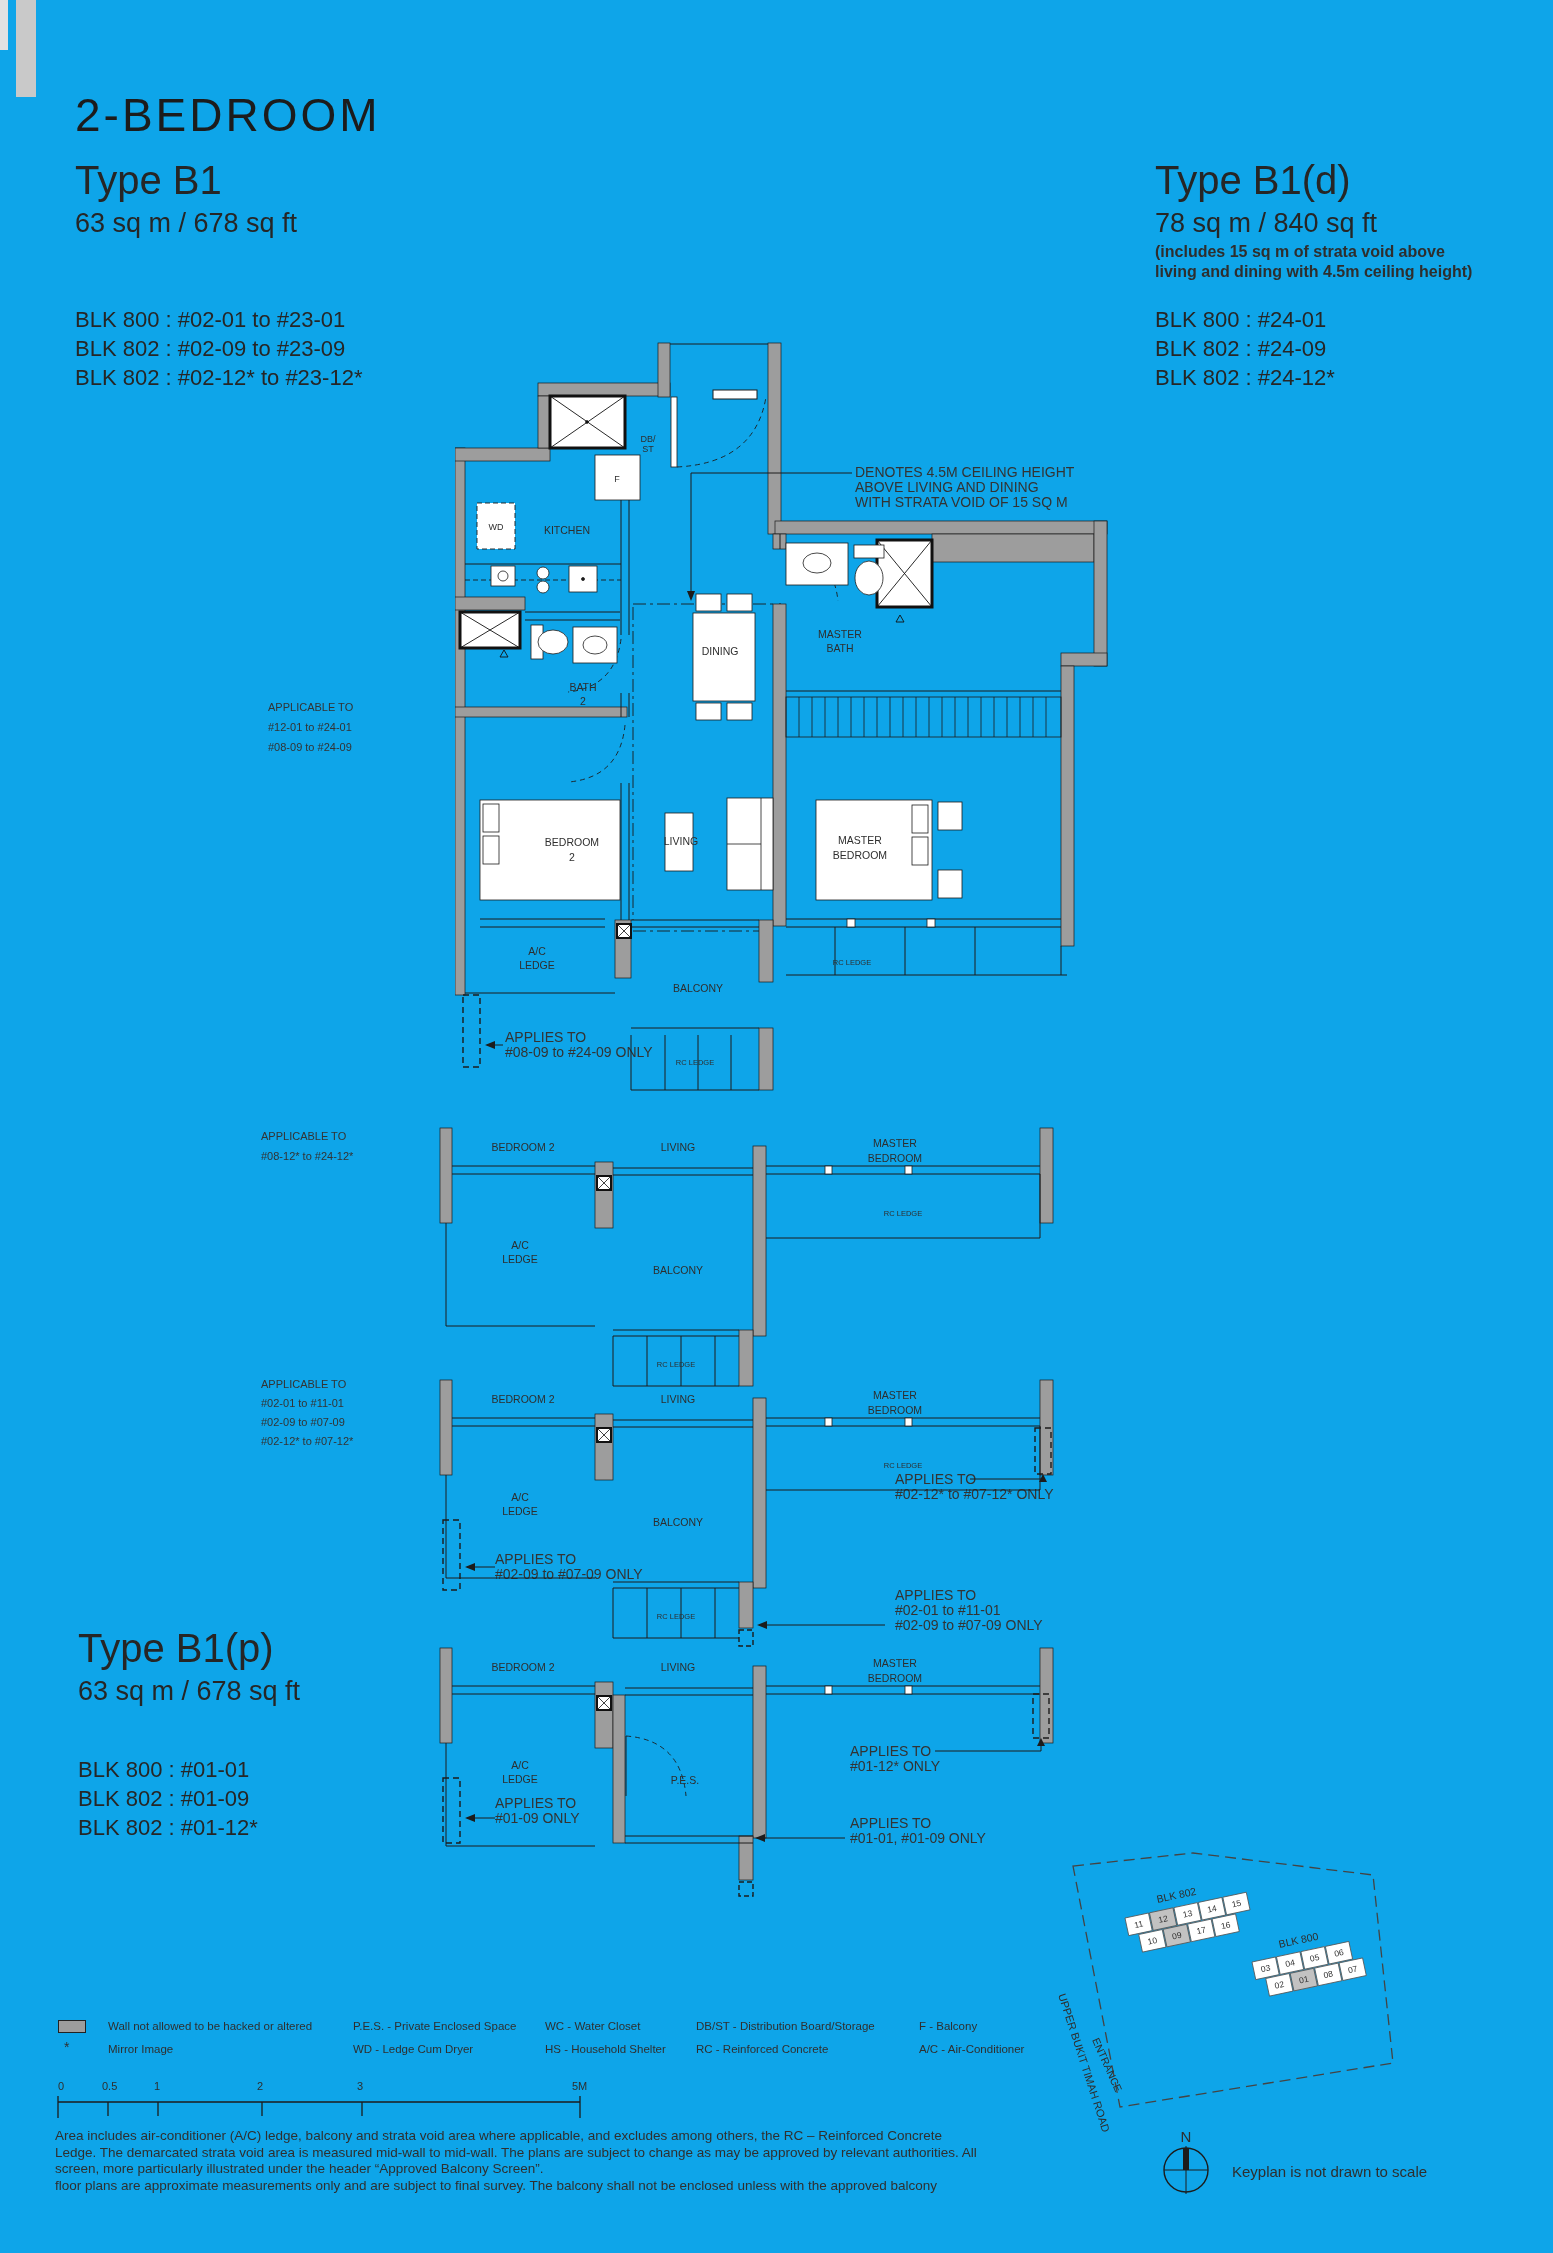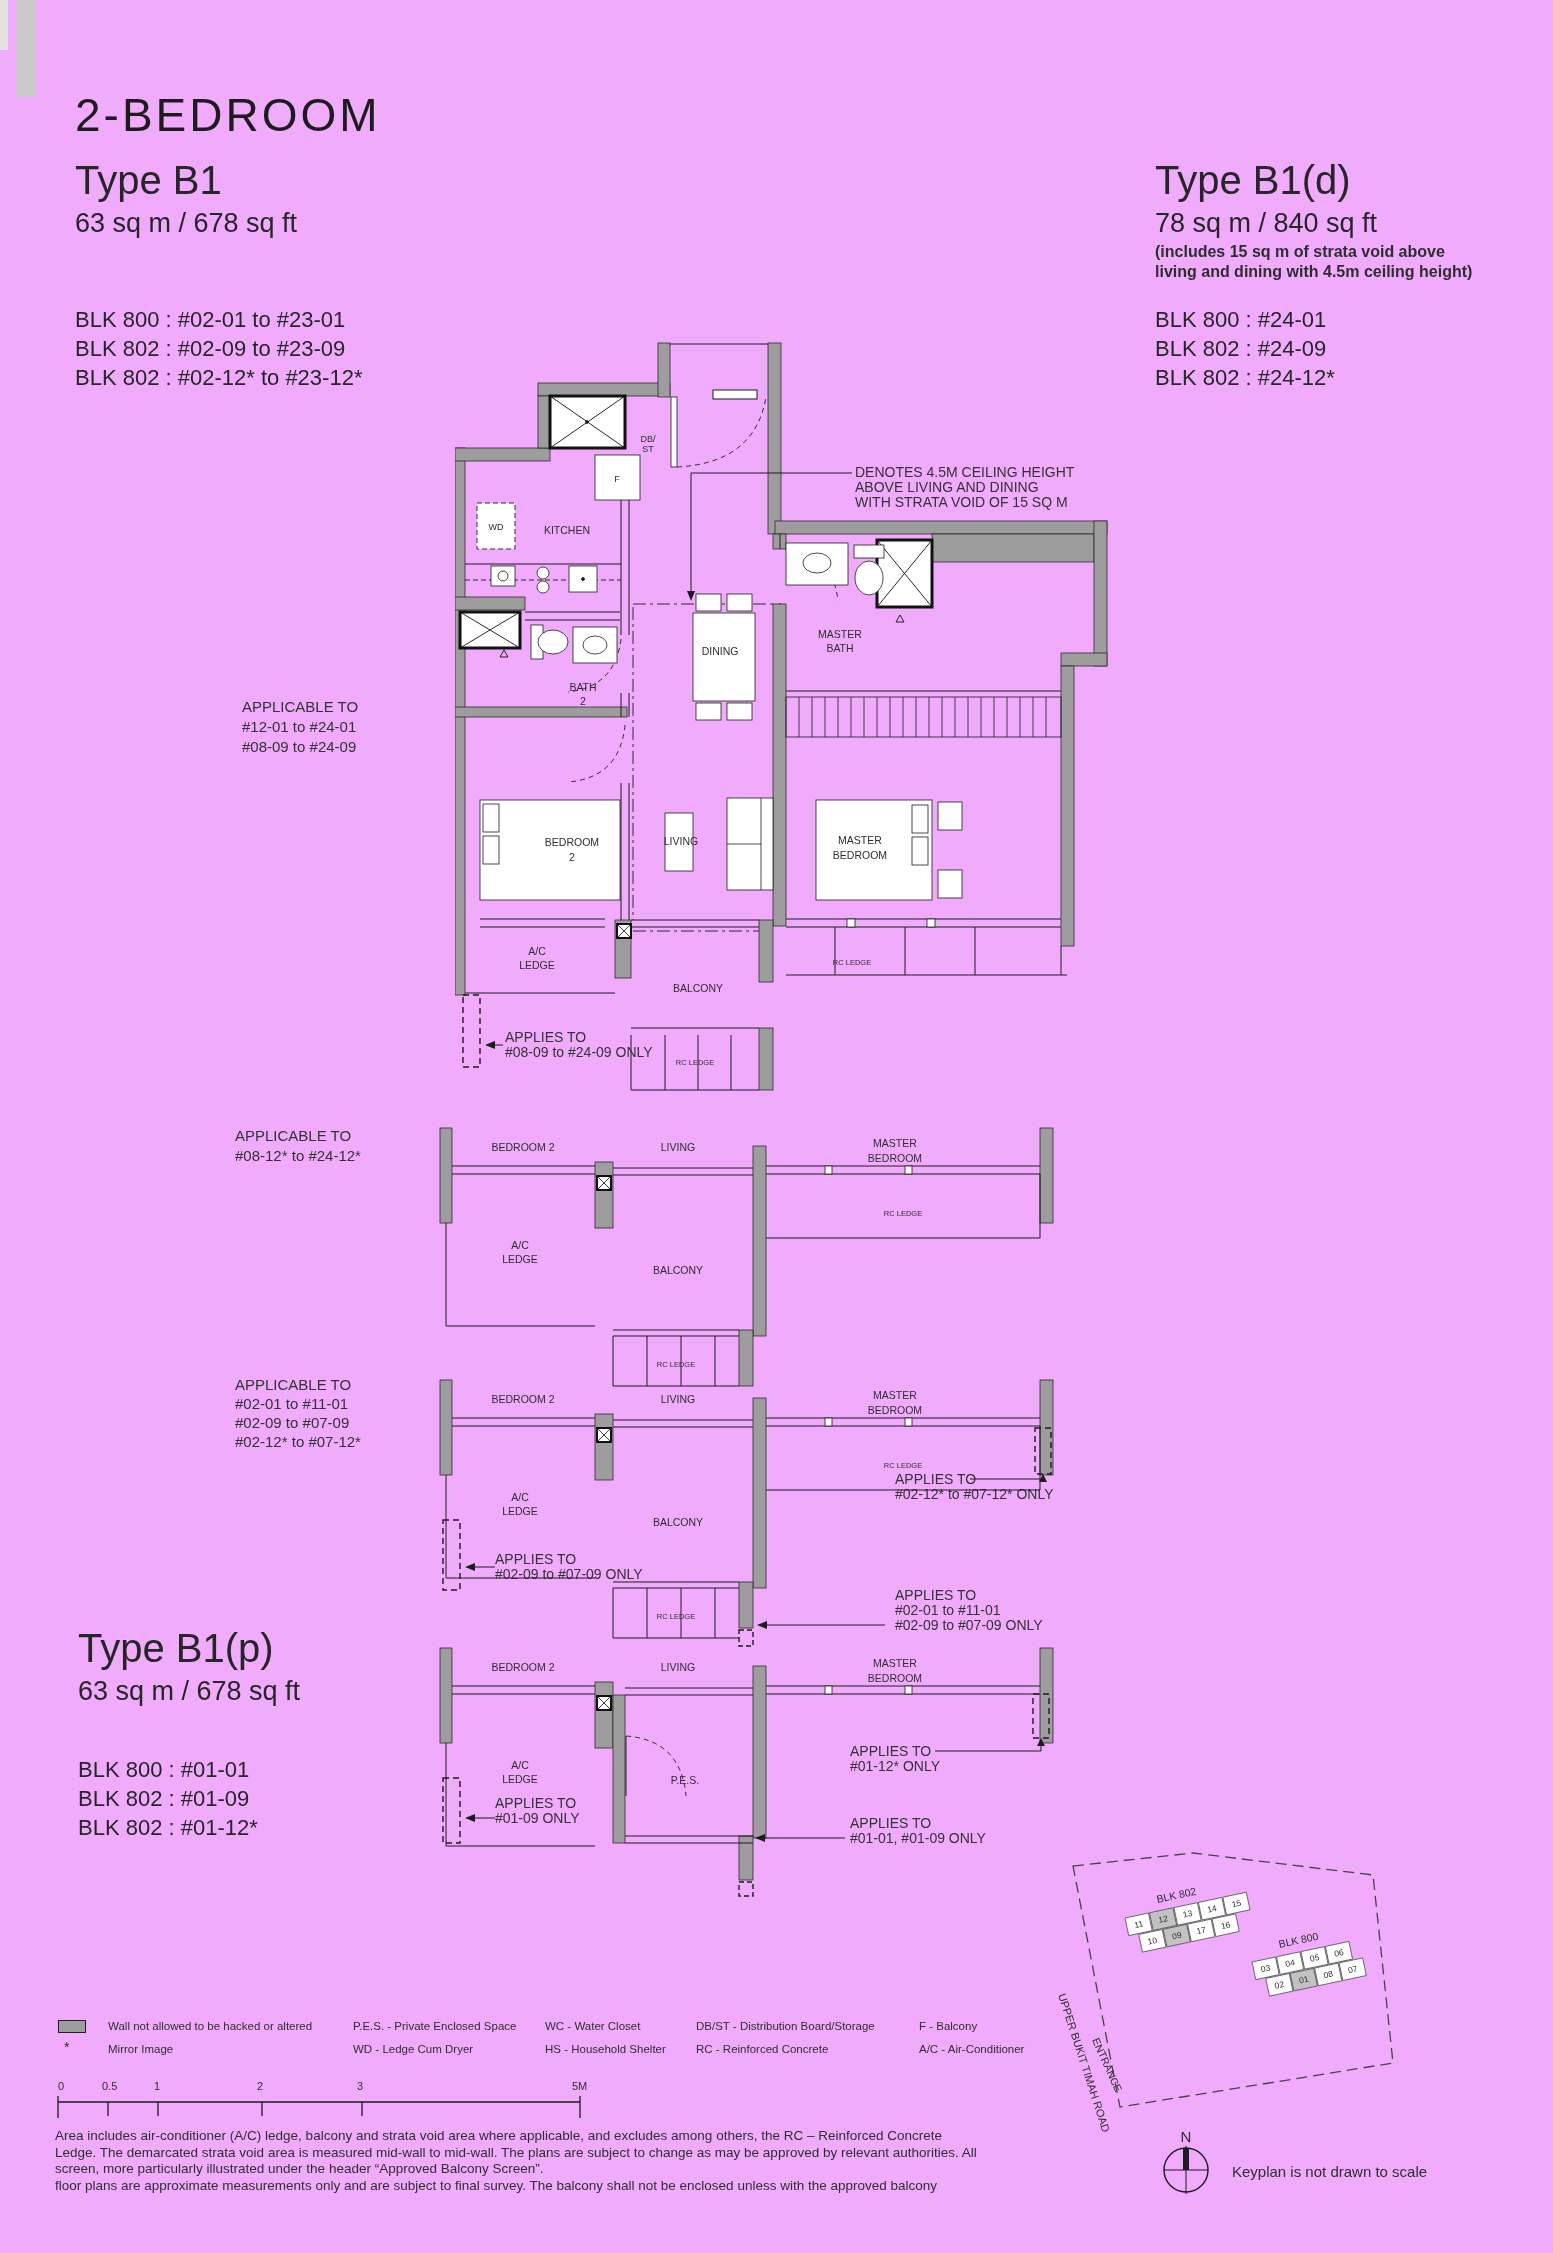"2-BEDROOM" .page { background: #f0abfc -> #0ea5e9 }
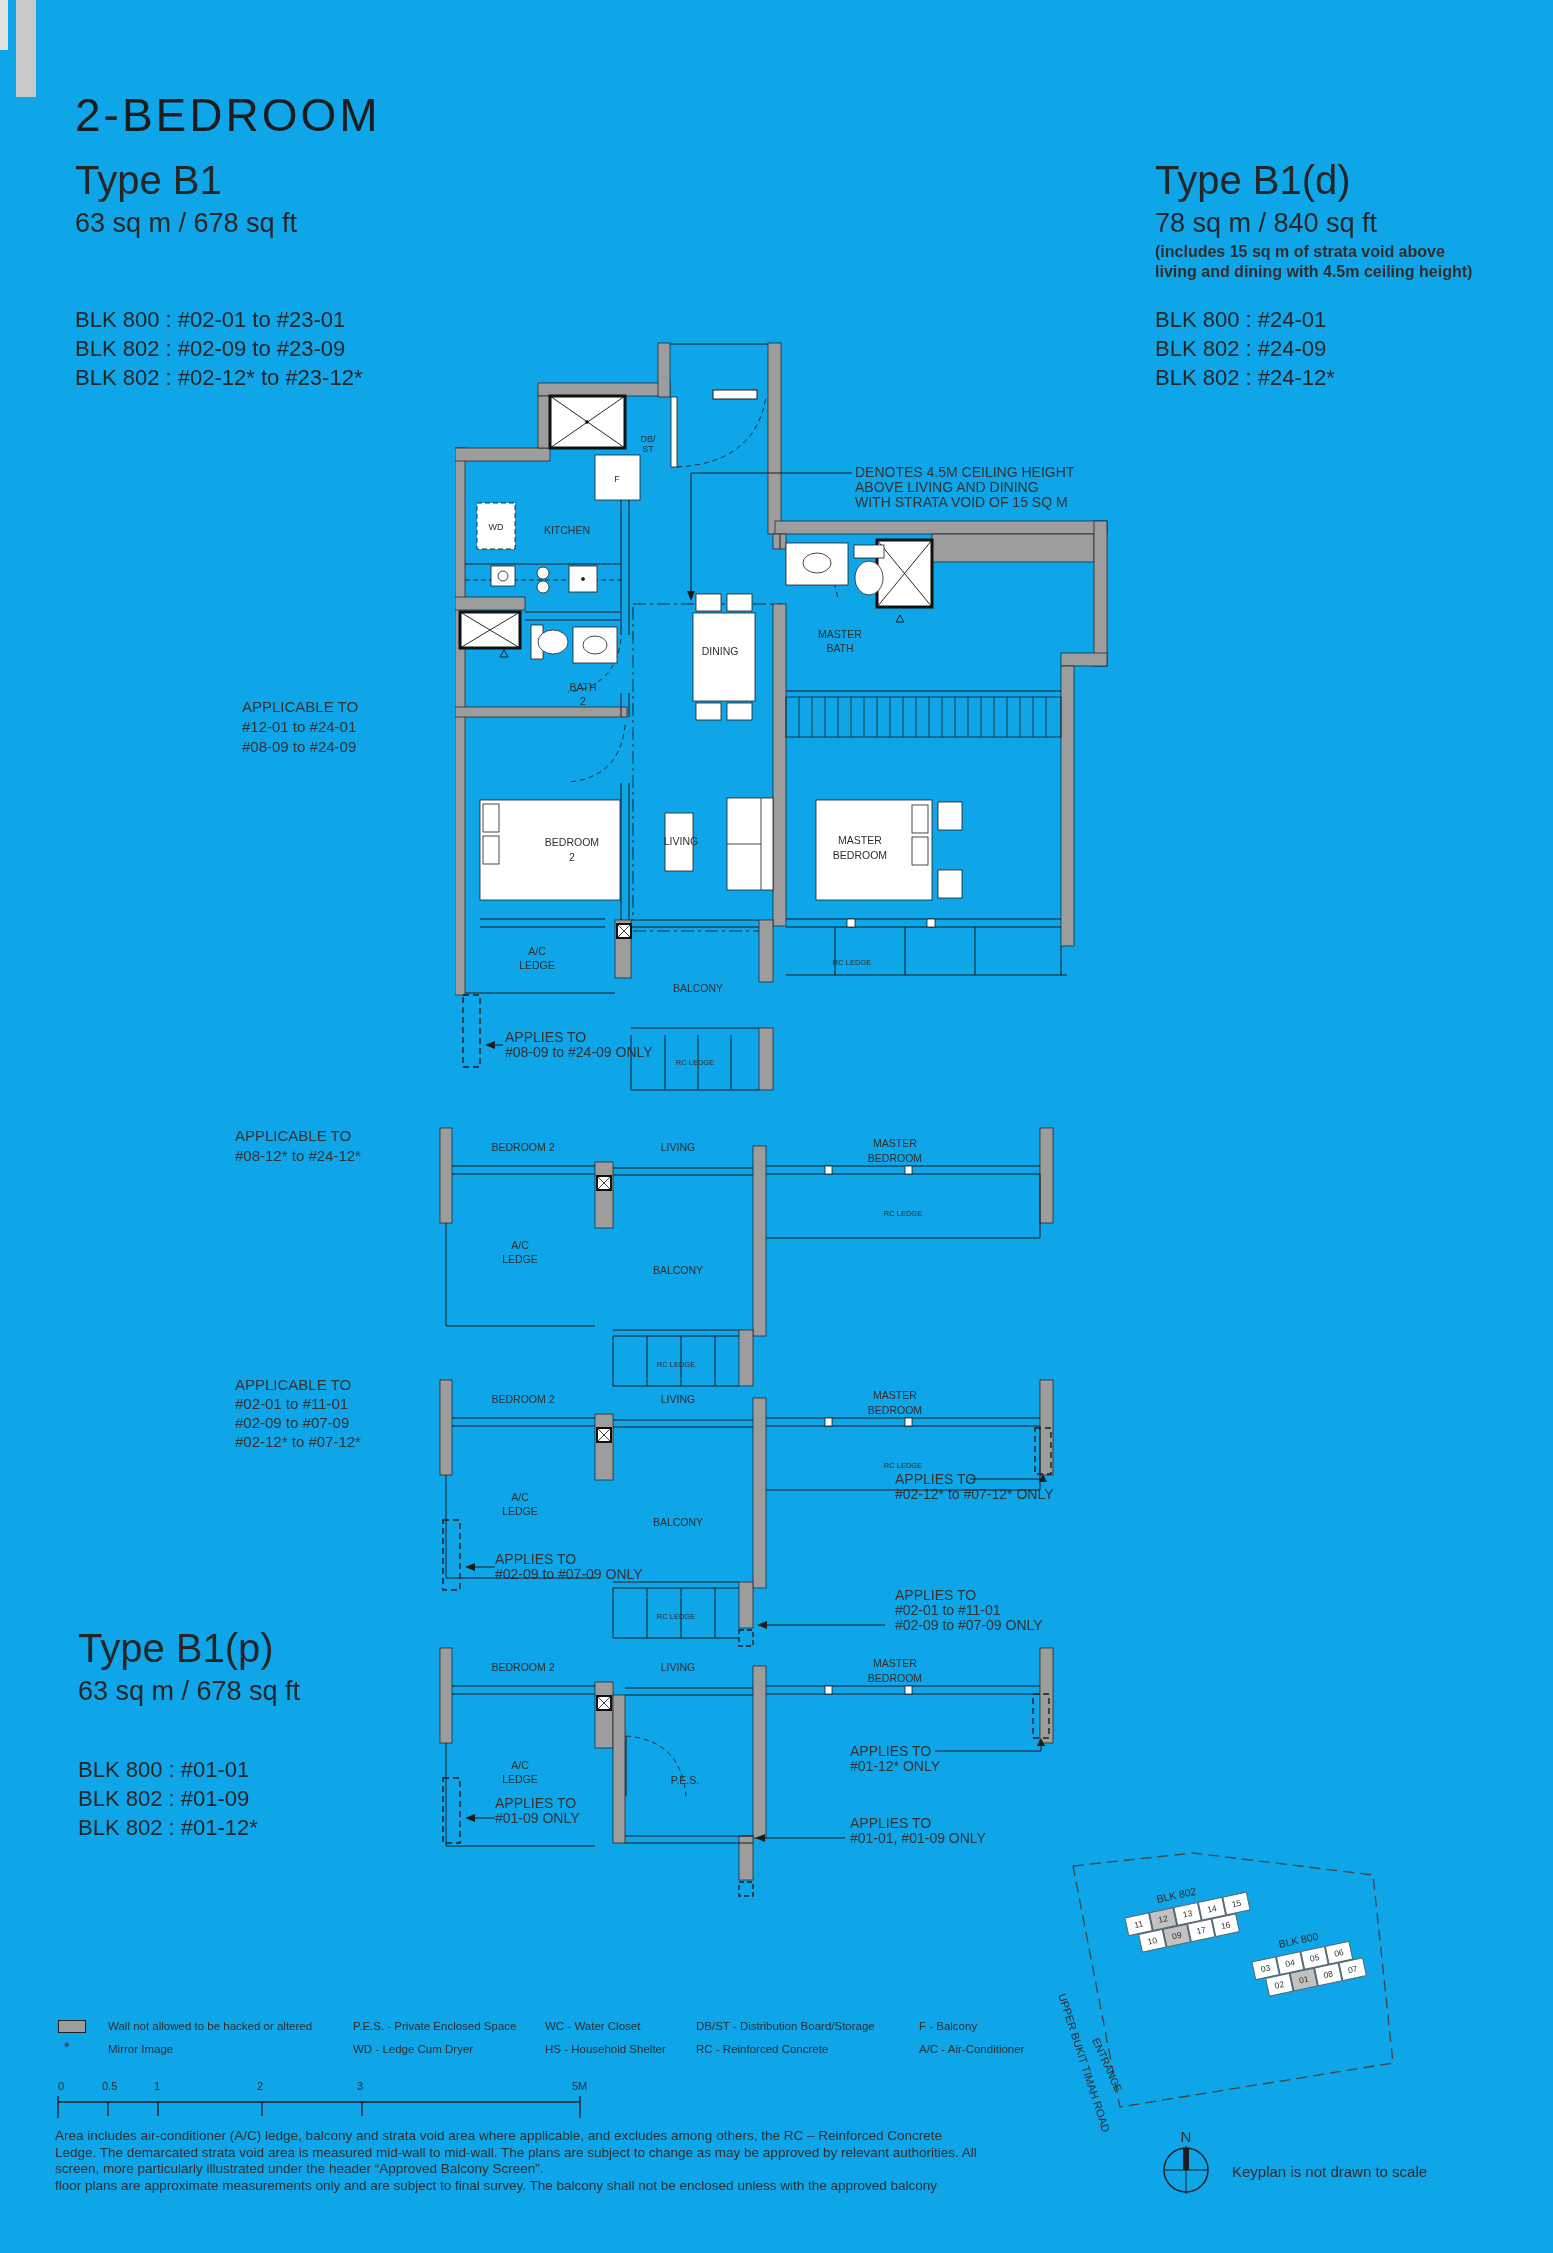"APPLICABLE TO" .app { font-size: 15px -> 11px; margin-left: none -> 26px }
